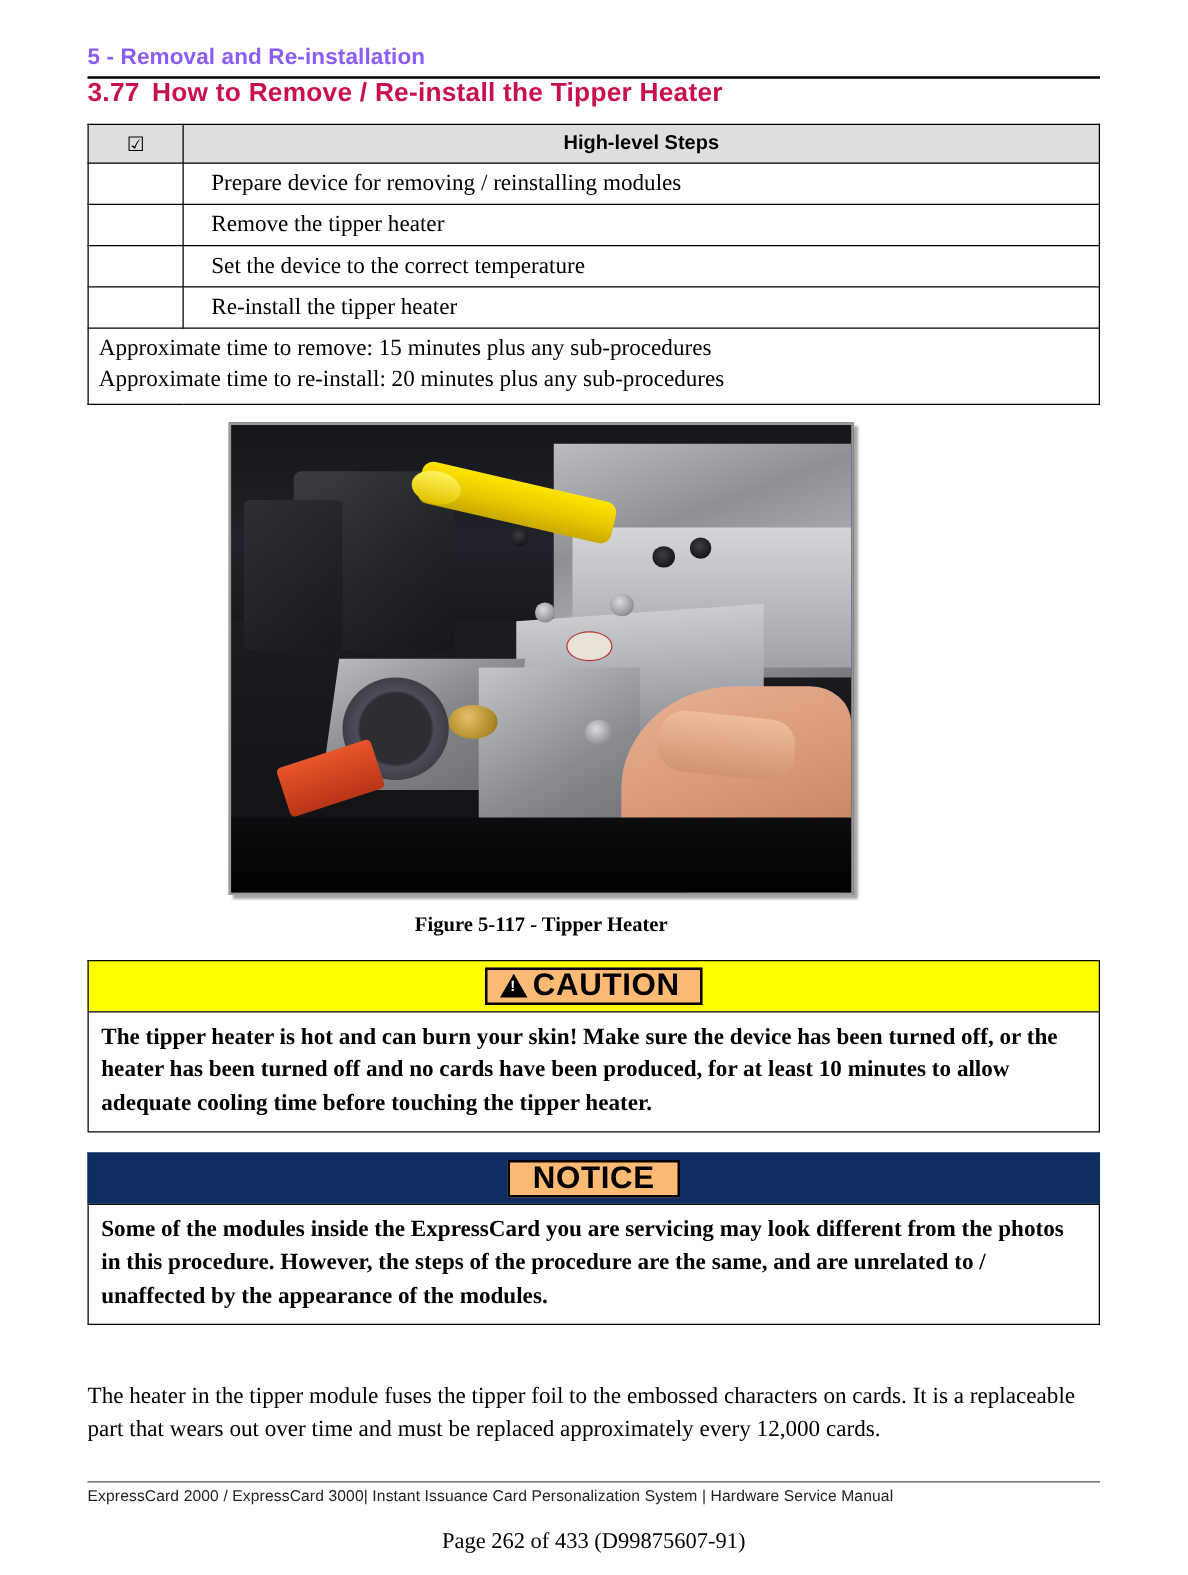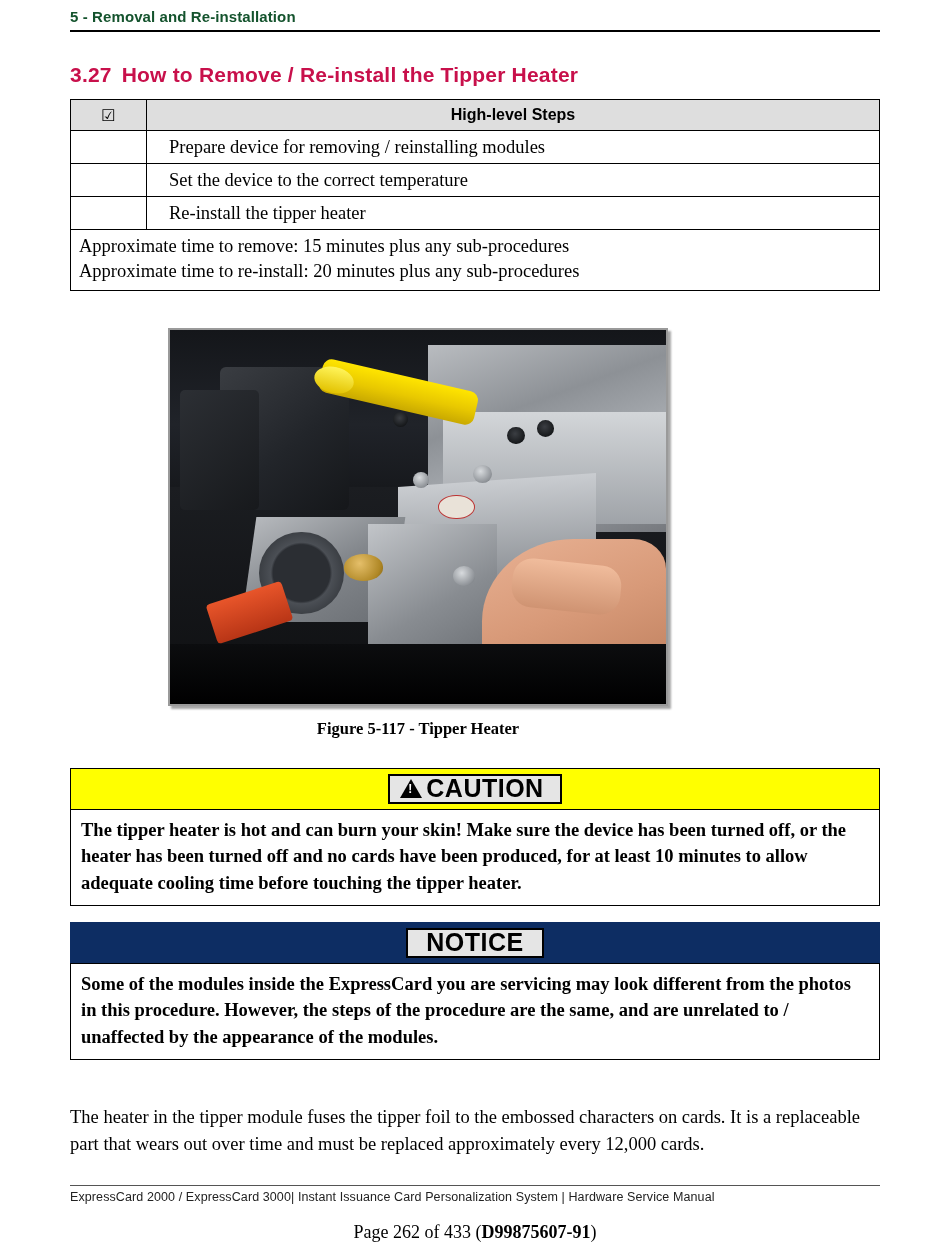"5 - Removal and Re-installation" .header-text { color: #14532d -> #8b5cf6; font-size: 15px -> 18px; margin-top: none -> 27px }
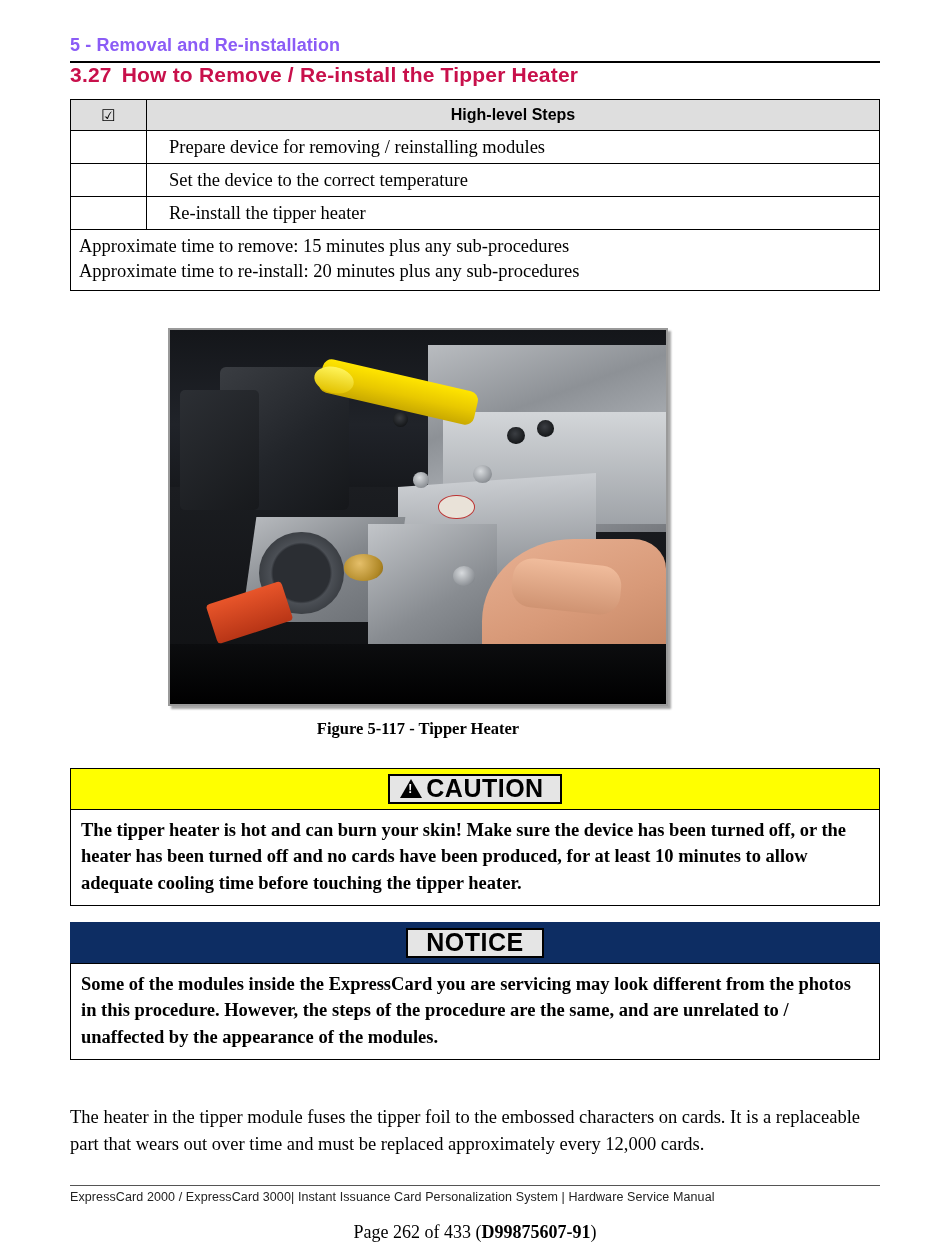"3.27" span.num { text: 3.27 -> 3.77 }
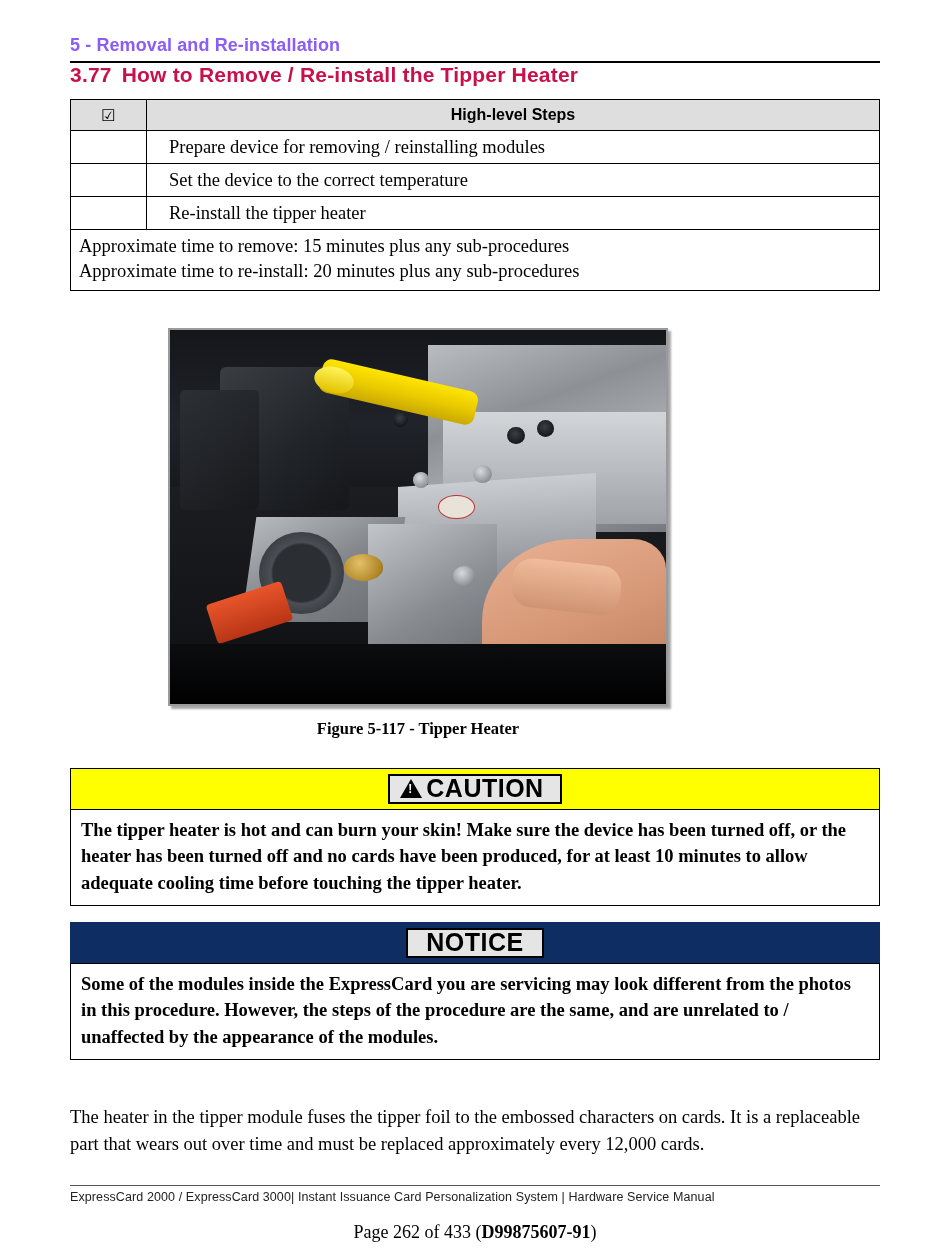"Remove the tipper heater" tr { html: none -> <tr> <td></td> <td>Remove the tipper heater</td> </tr> }
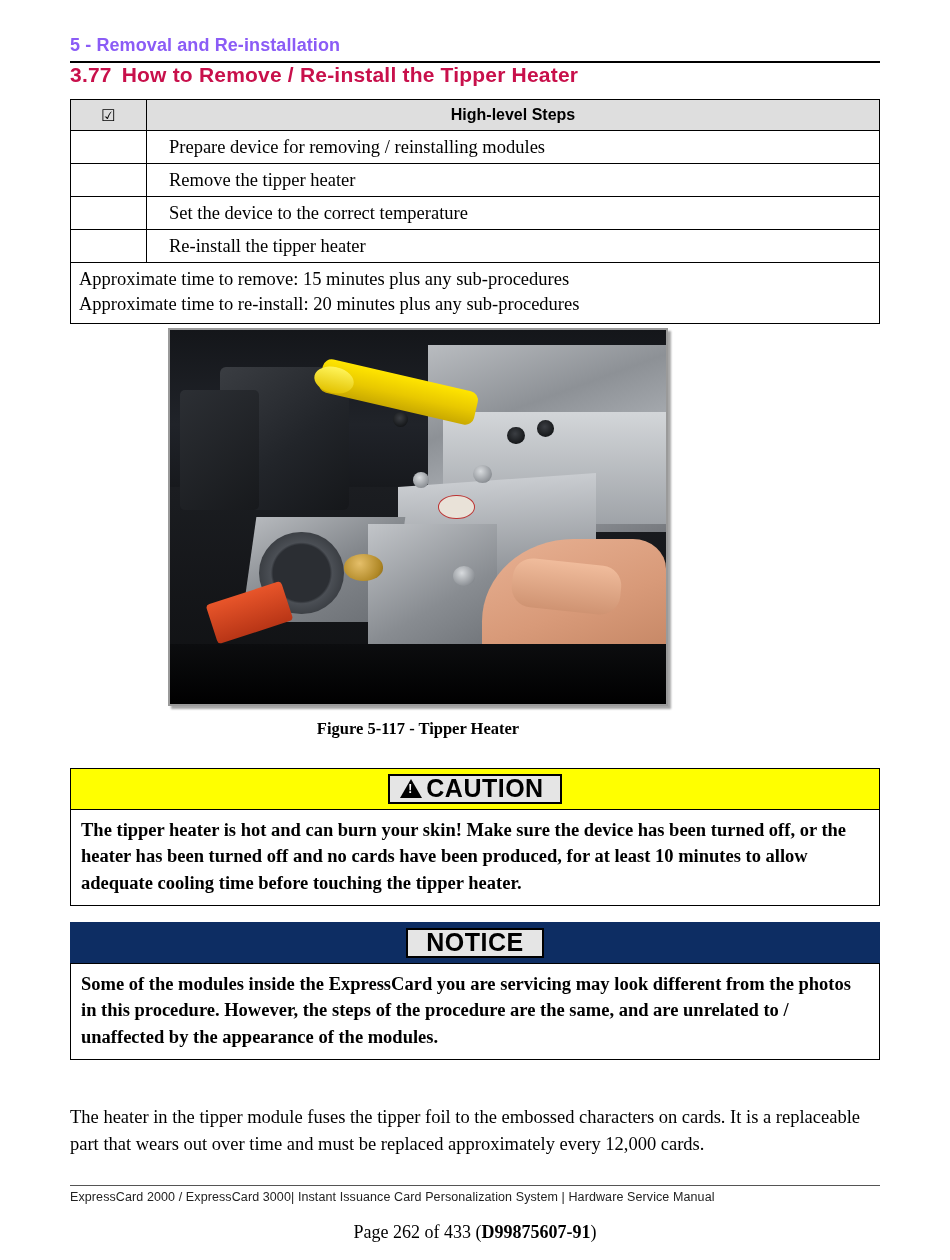"Figure 5-117 - Tipper Heater" .figure-wrap { padding-left: none -> 15px; top: 328px -> 338px }
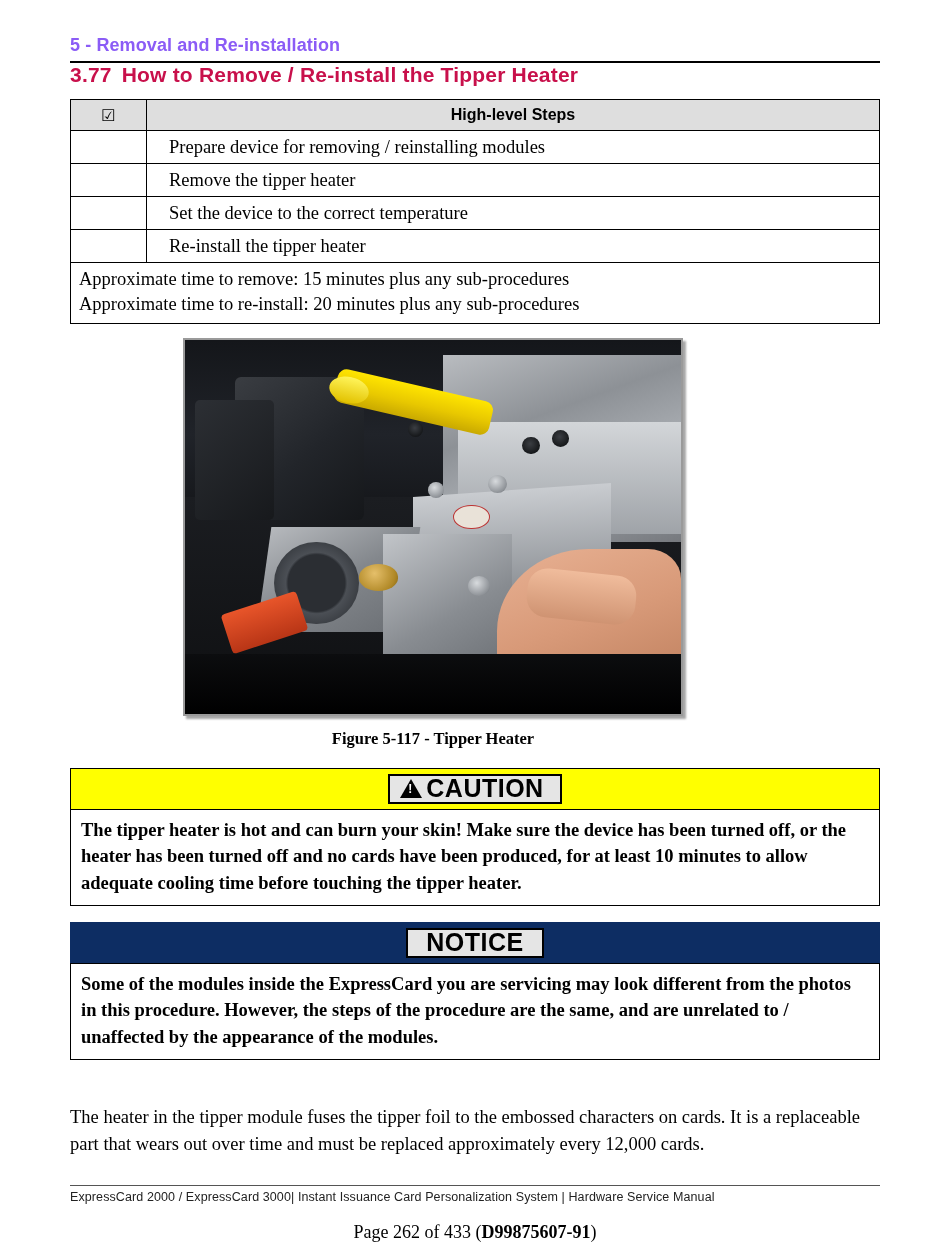"CAUTION" .banner-inner { background: #e5e5e5 -> #fdba74 }
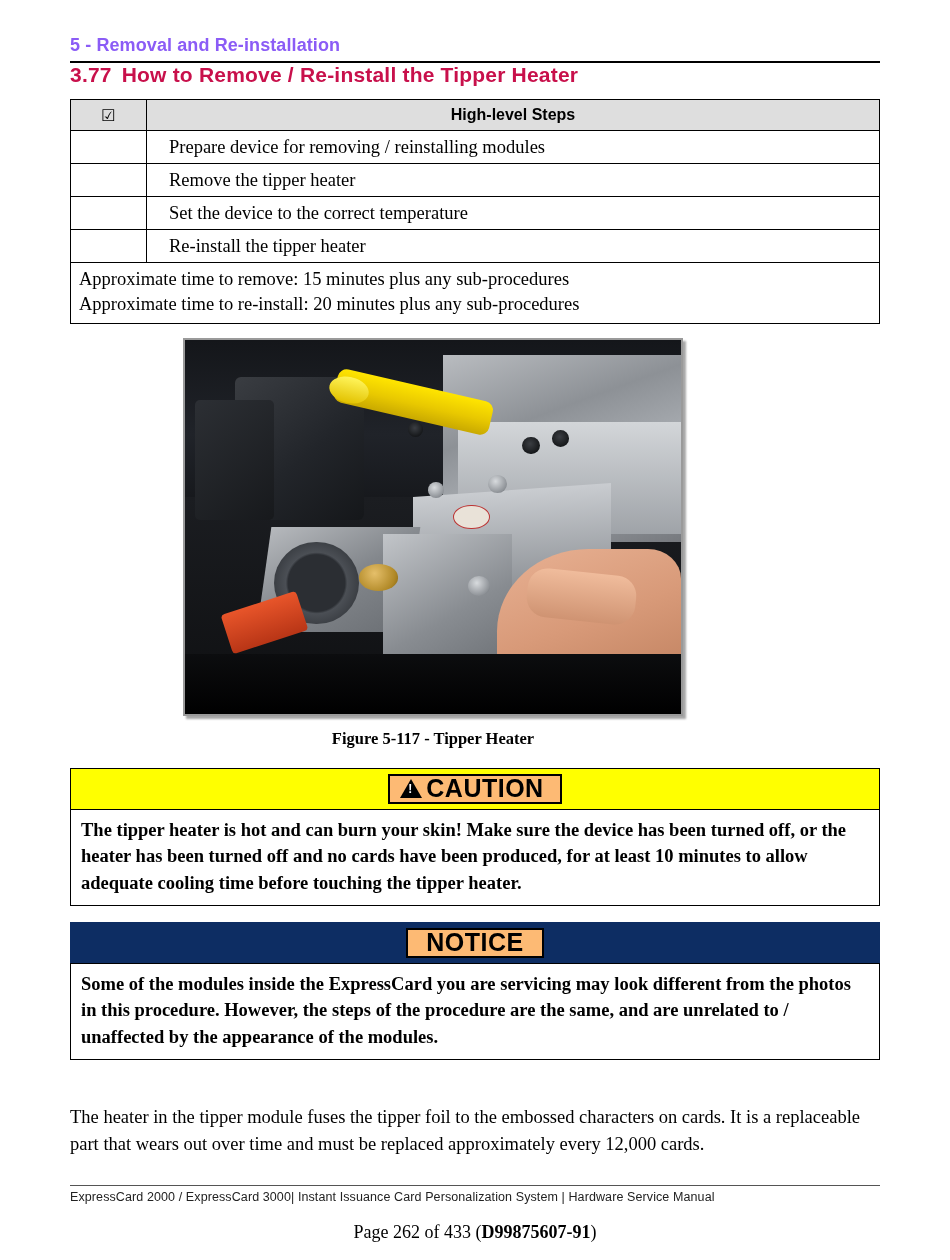"D99875607-91" .page-number b { font-weight: bold -> normal }
